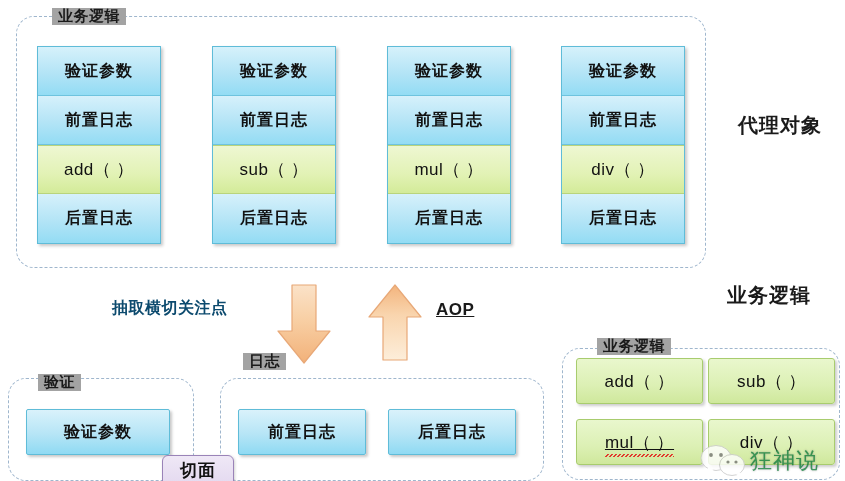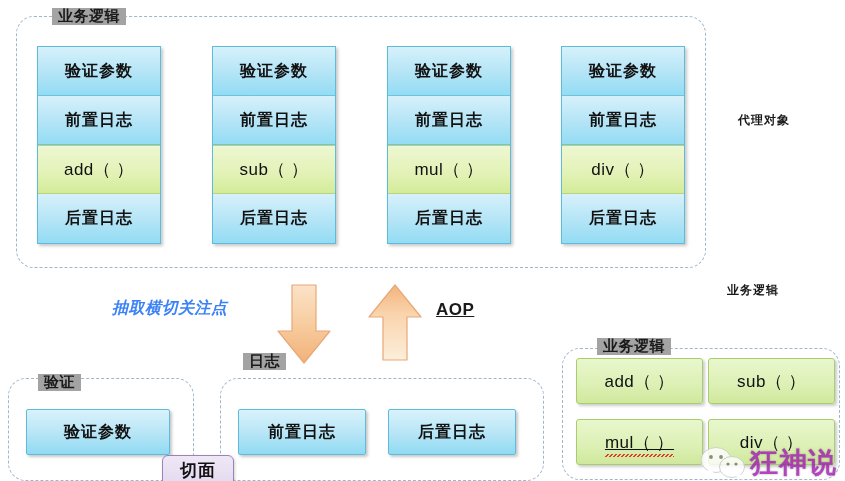"代理对象" .side-label { font-size: 12px -> 20px }
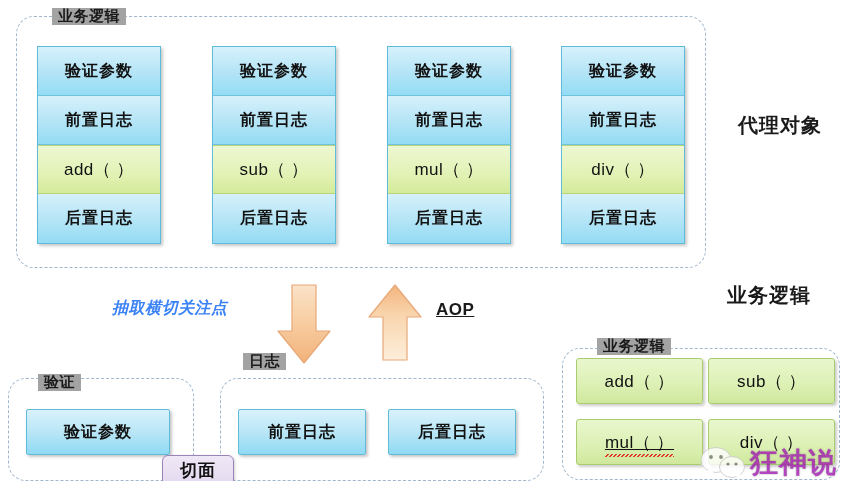"抽取横切关注点" .plain-label { color: #3b82f6 -> #0c4a6e; font-style: italic -> none }
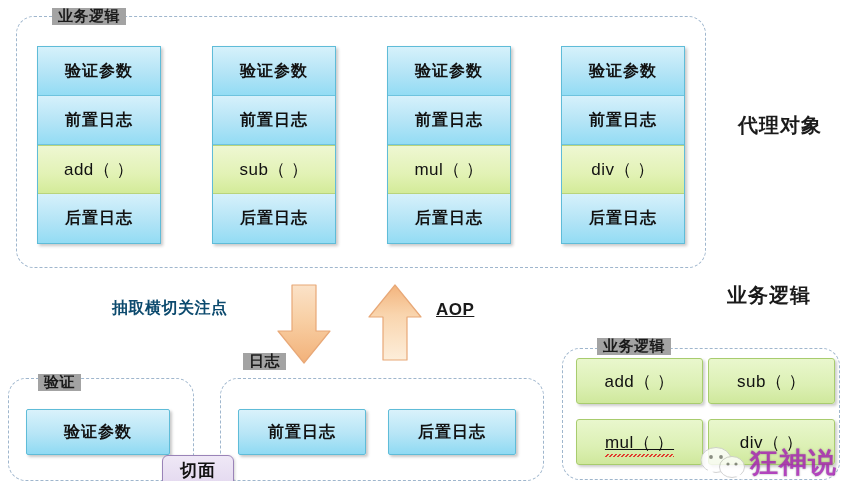"狂神说" .wm-text { color: #a21caf -> #15803d; font-size: 28px -> 22px; font-weight: bold -> normal }
